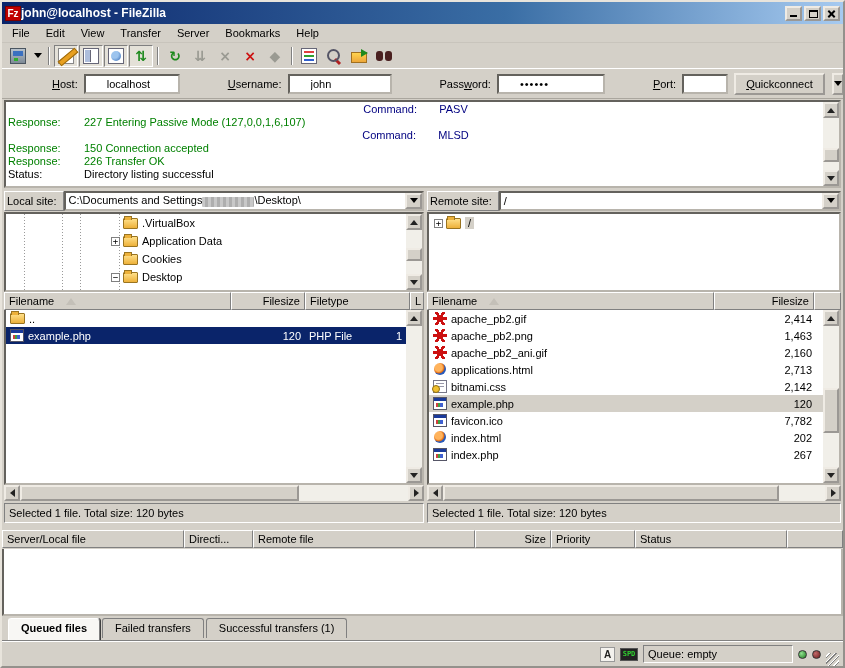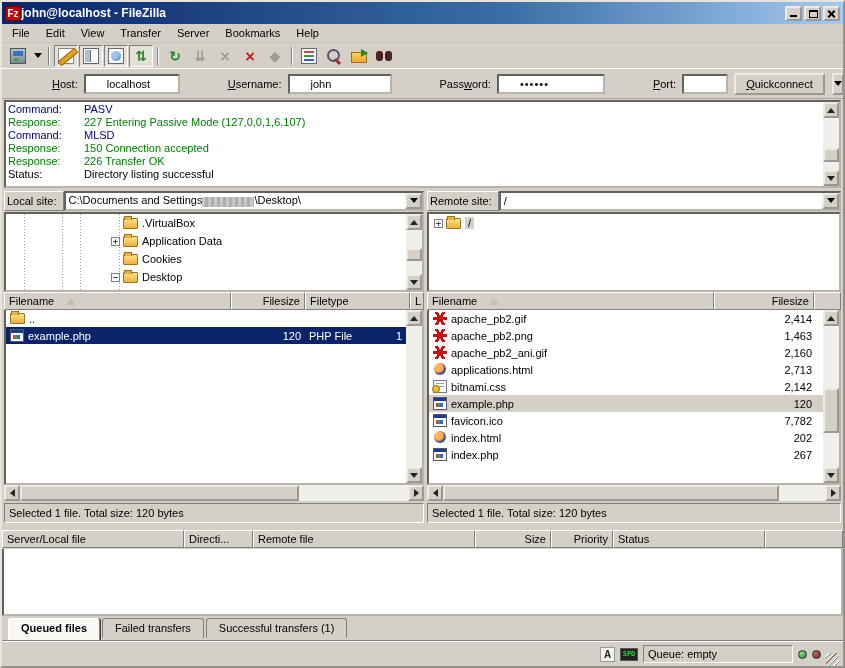"Command:" .lc-cmd { justify-content: none -> center }
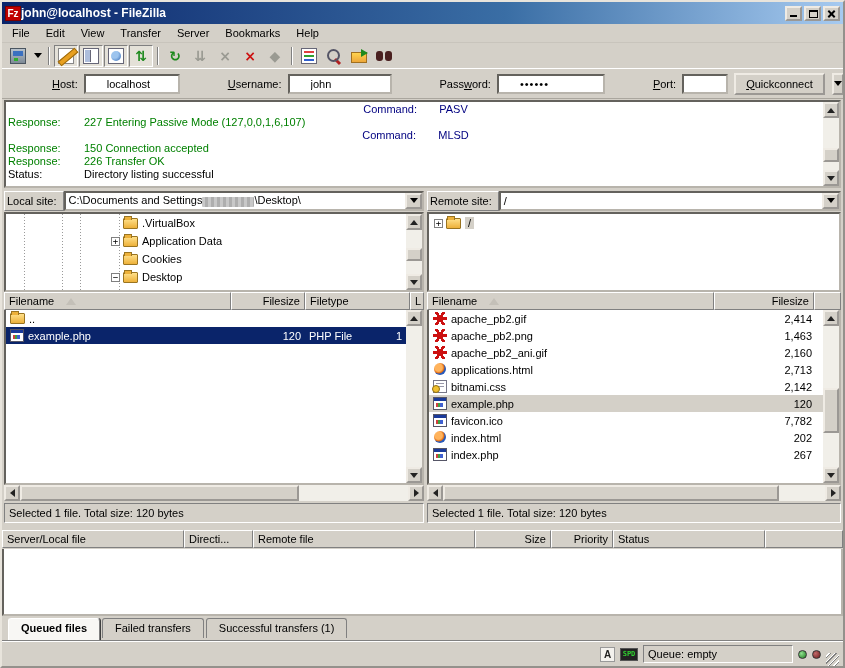"Priority" span.hcell { justify-content: flex-end -> none; width: 62px -> 84px }
